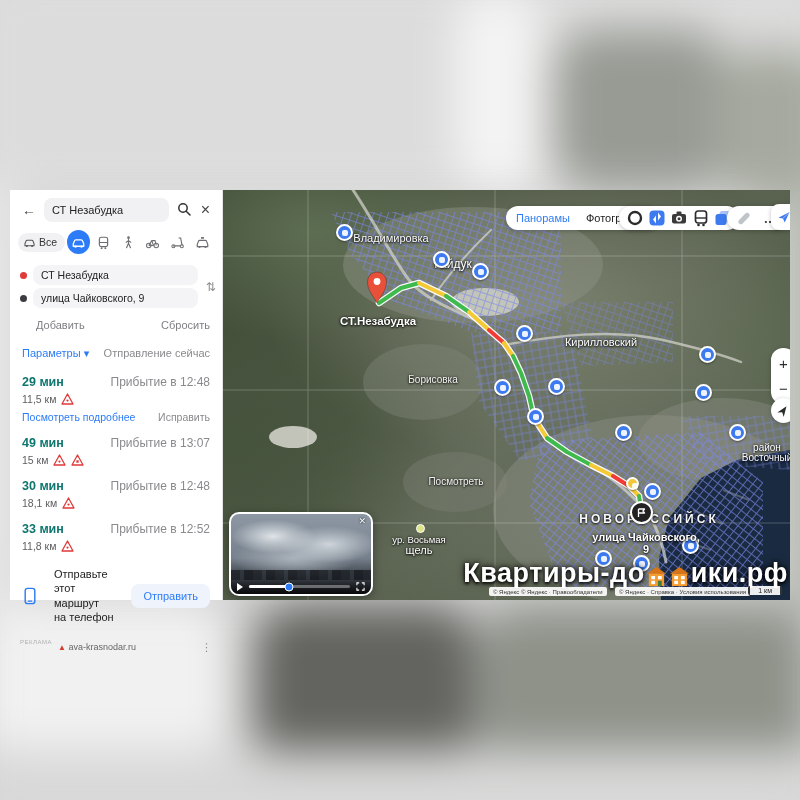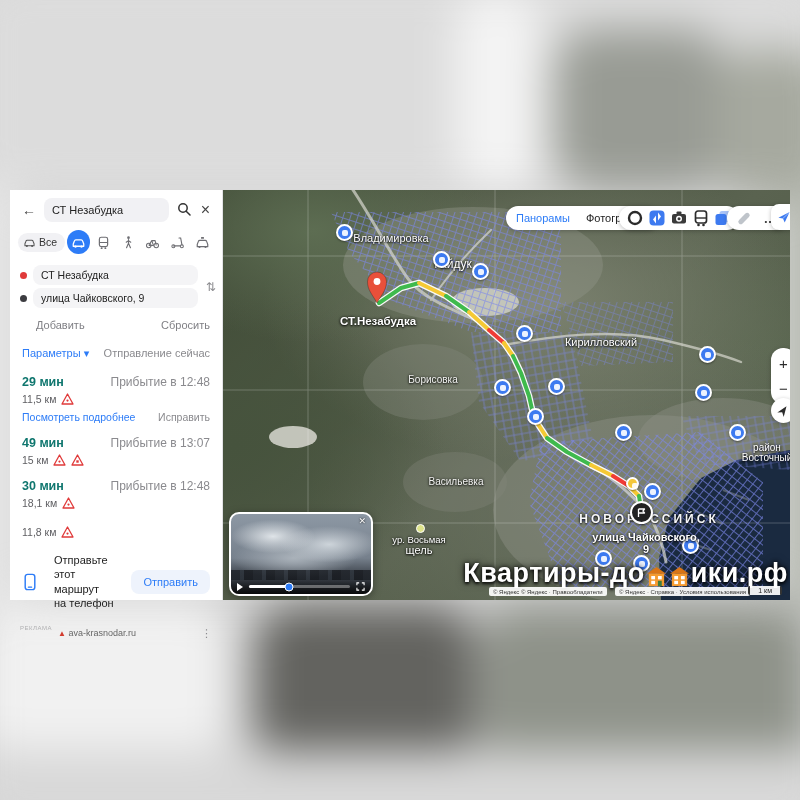"Васильевка" span.maplabel { text: Васильевка -> Посмотреть }
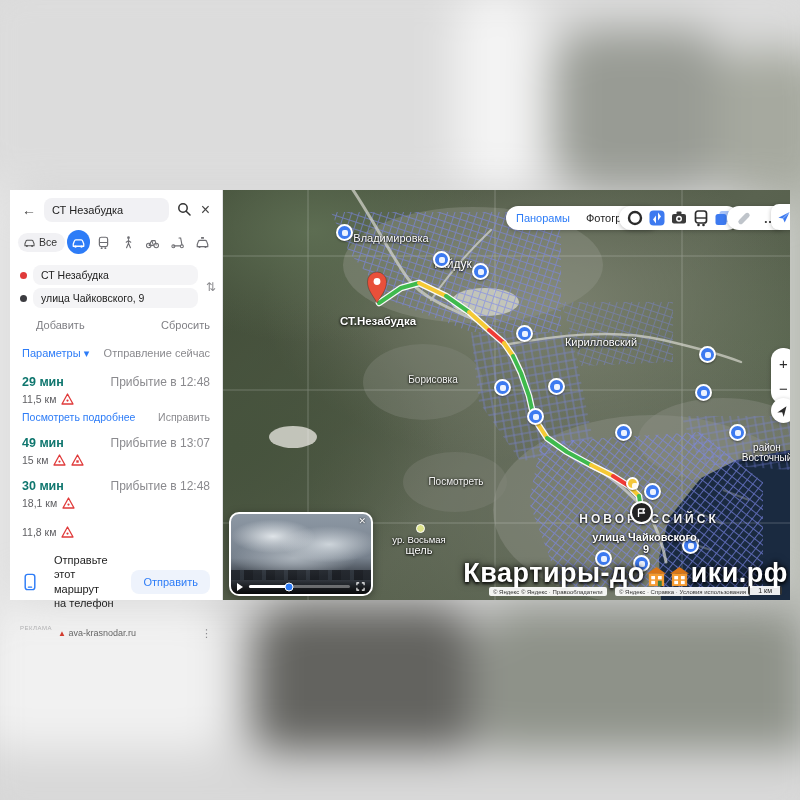"33 мин" div.rline { html: none -> <div> <span>33 мин</span> <span>Прибытие в 12:52</span> </div> }
